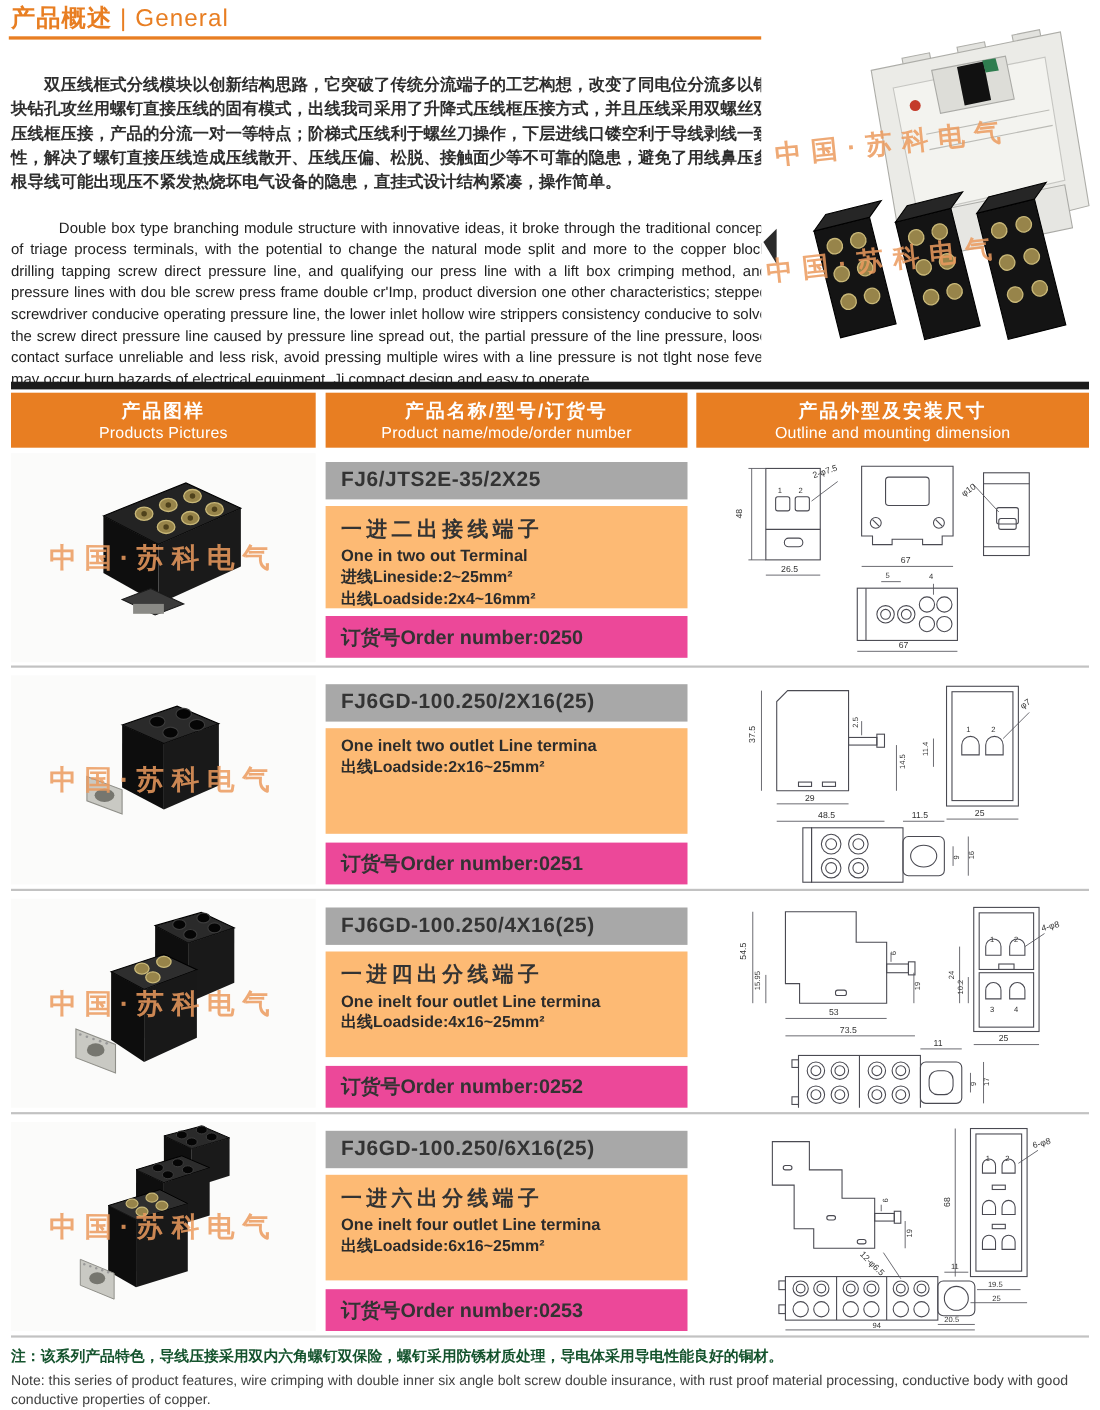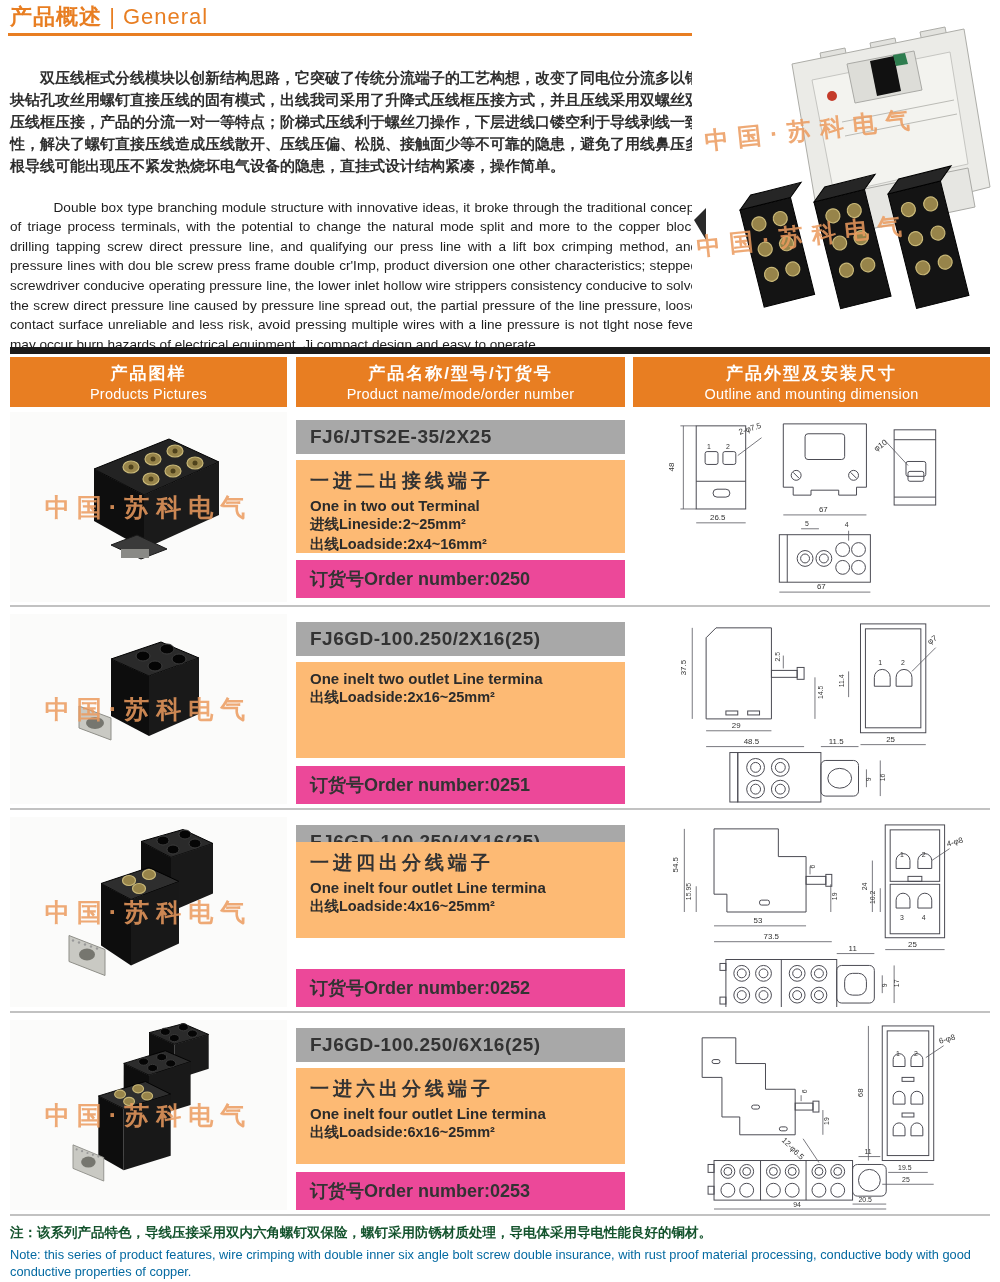"一进四出分线端子" div.descbox { top: 842px -> 865px }
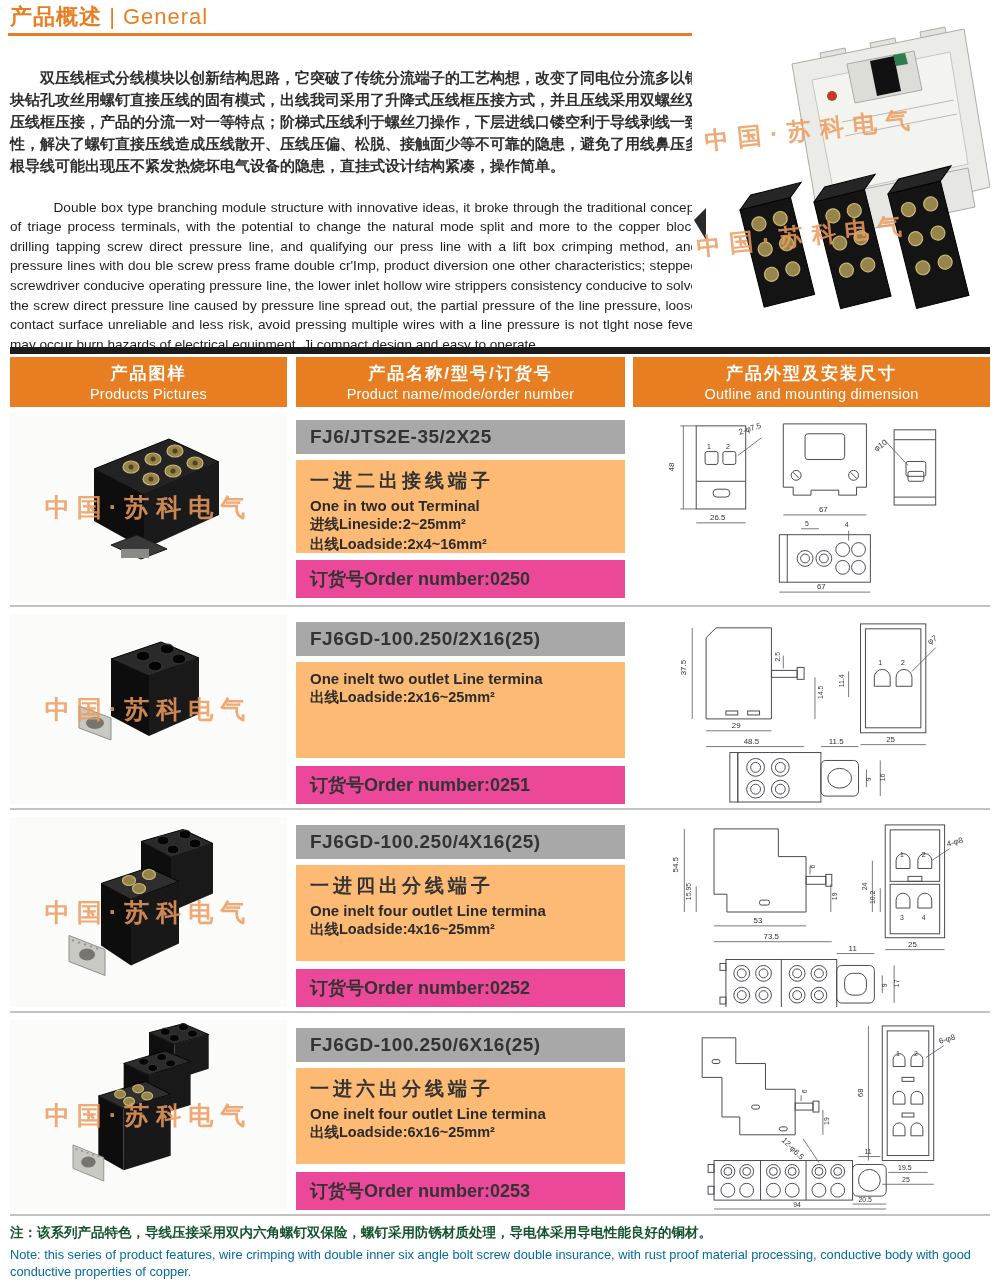"Note: this series of product" .note-en { color: #0369a1 -> #404040 }
